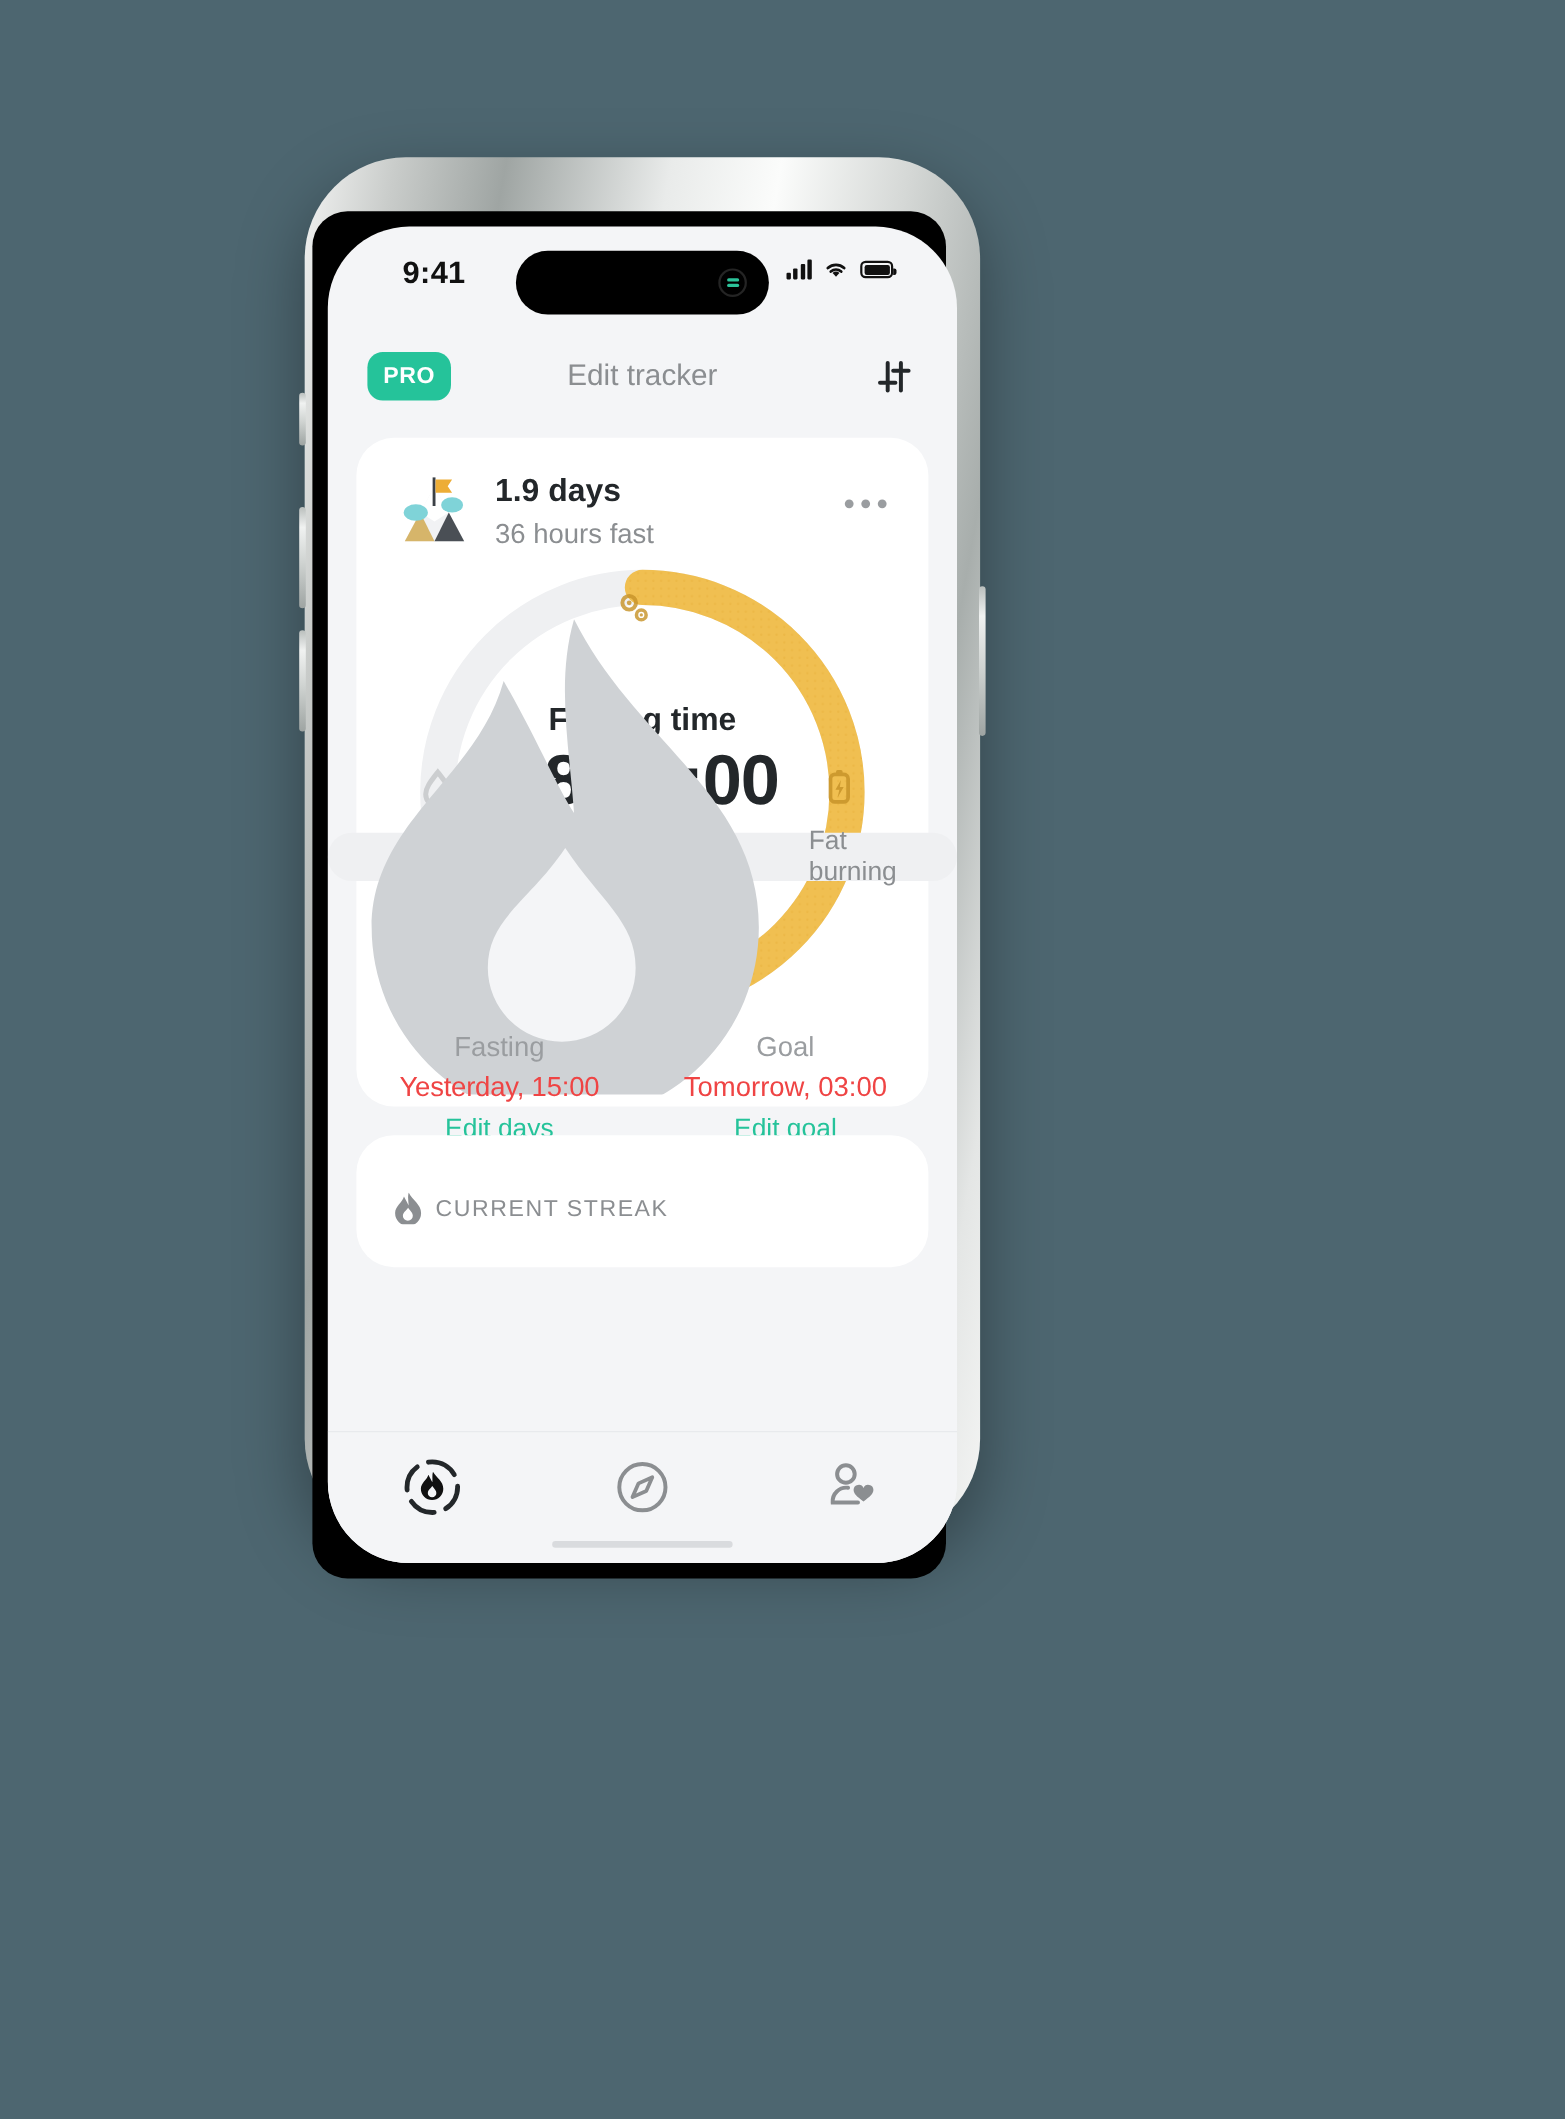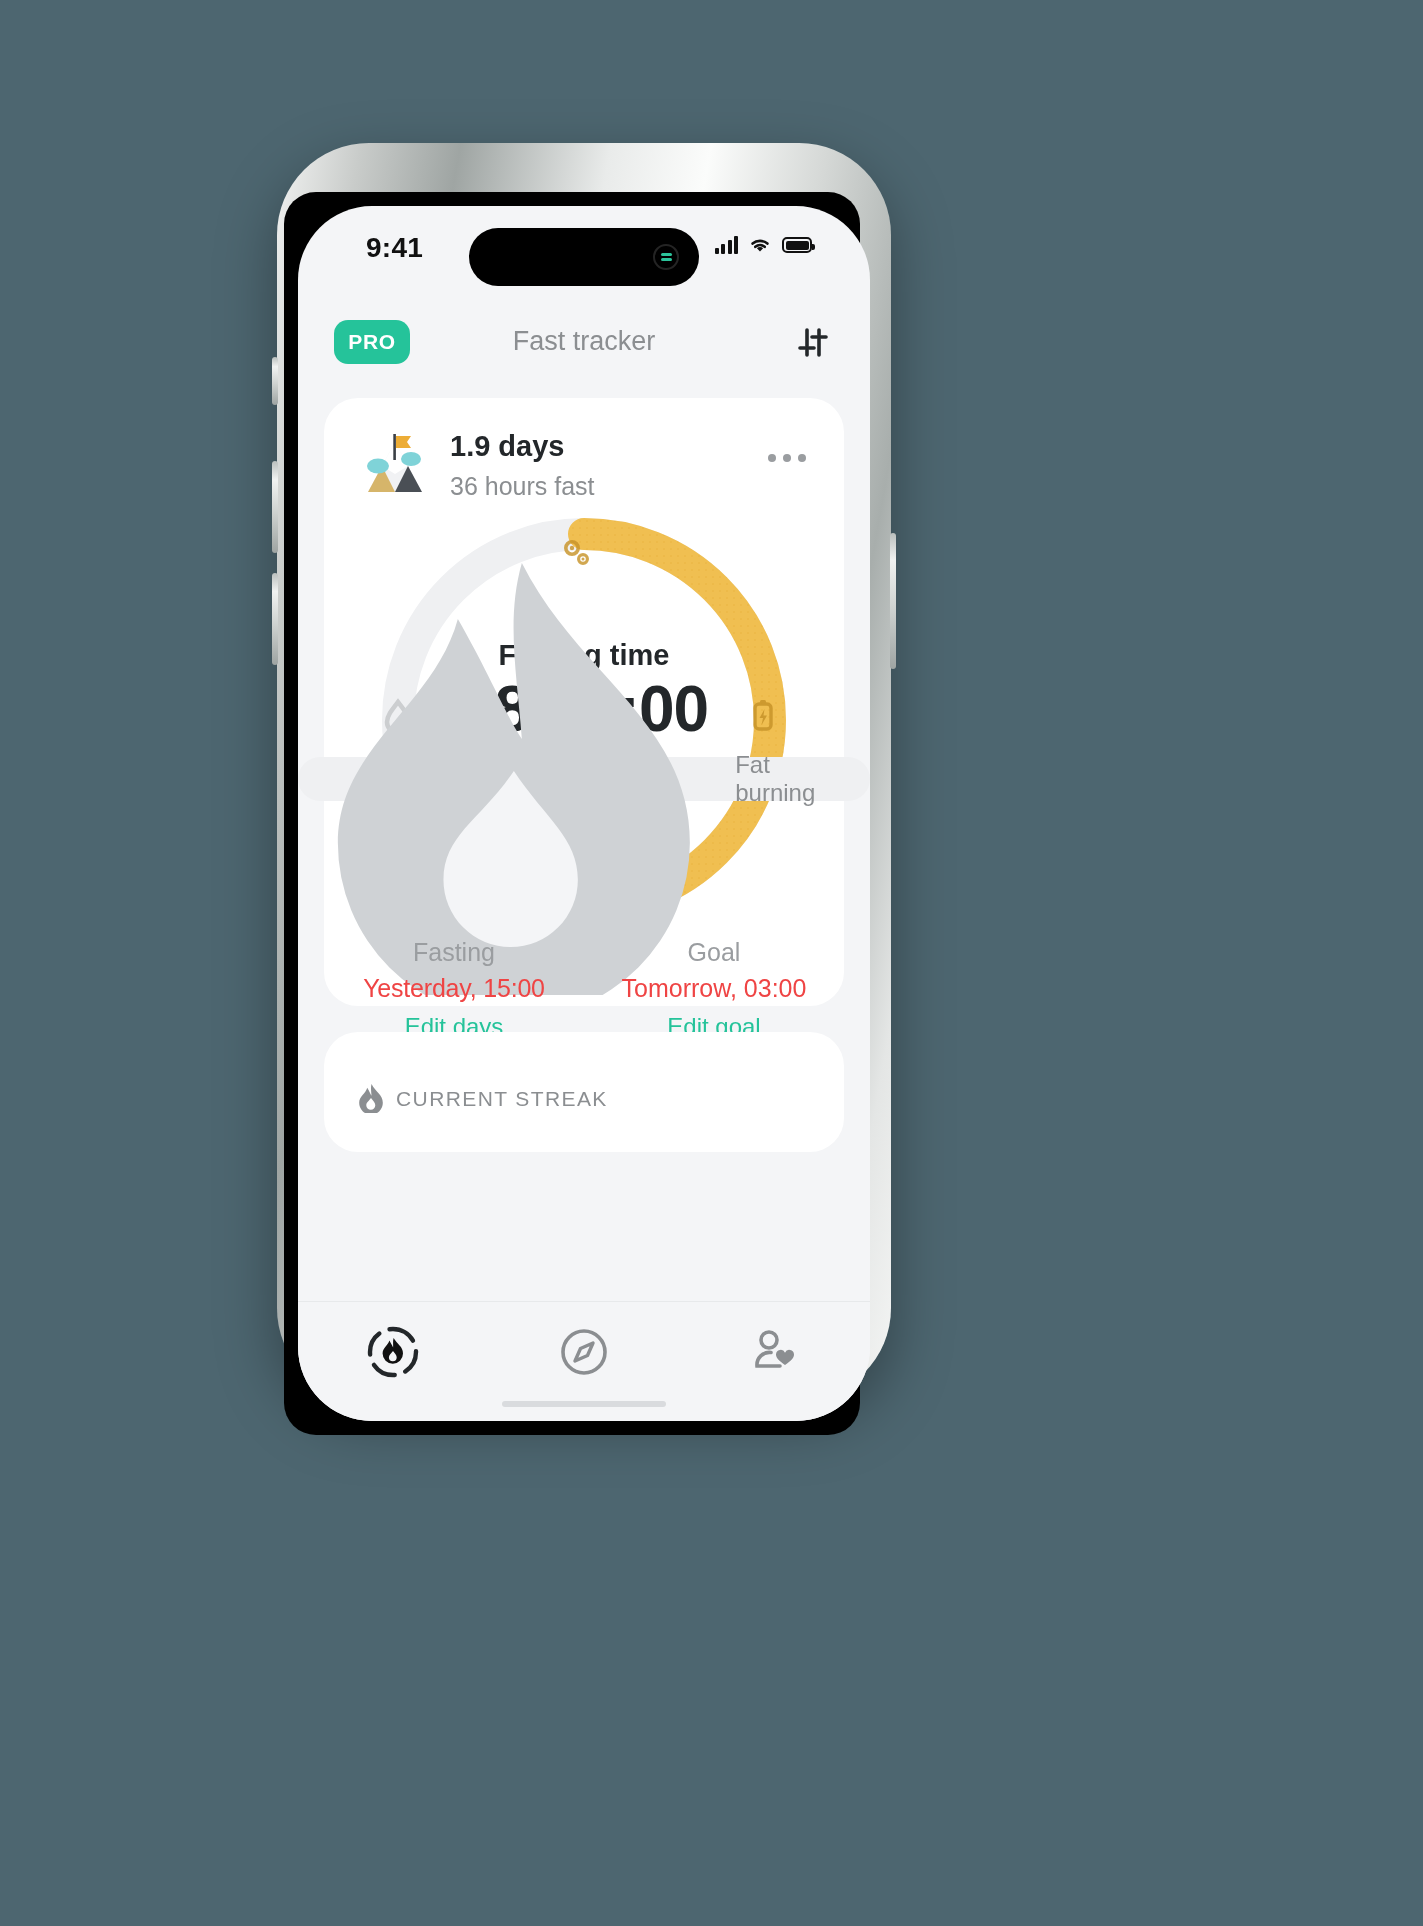"Fast tracker" div { text: Fast -> Edit }
